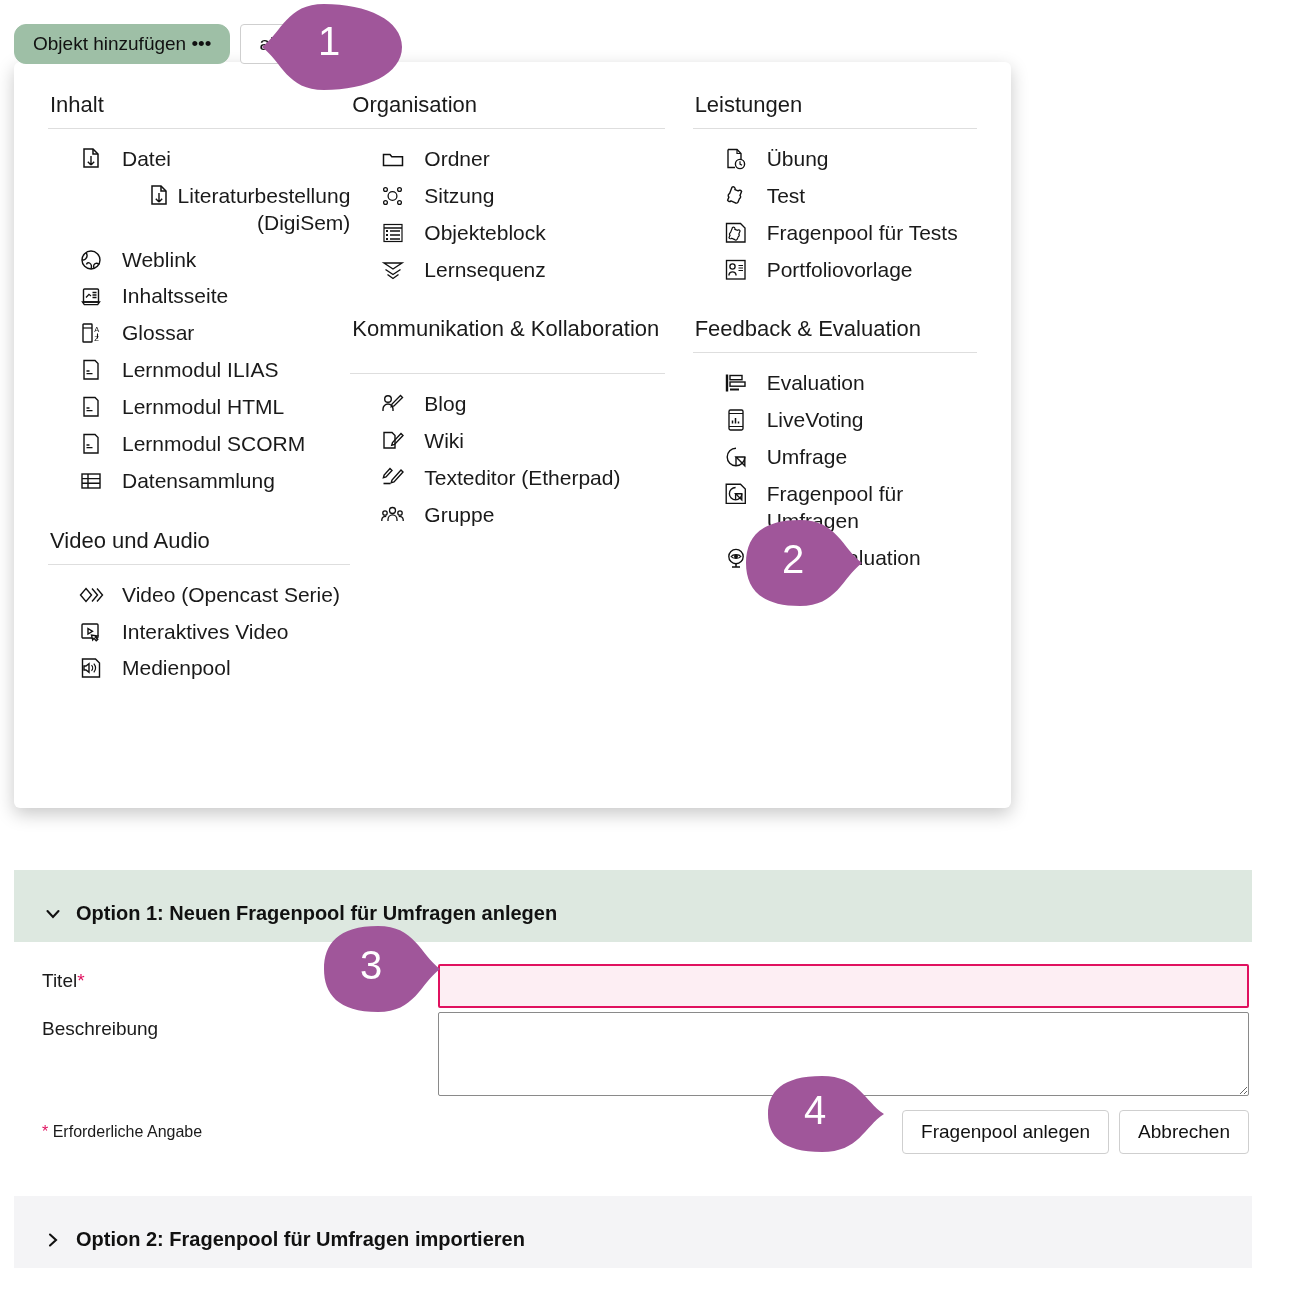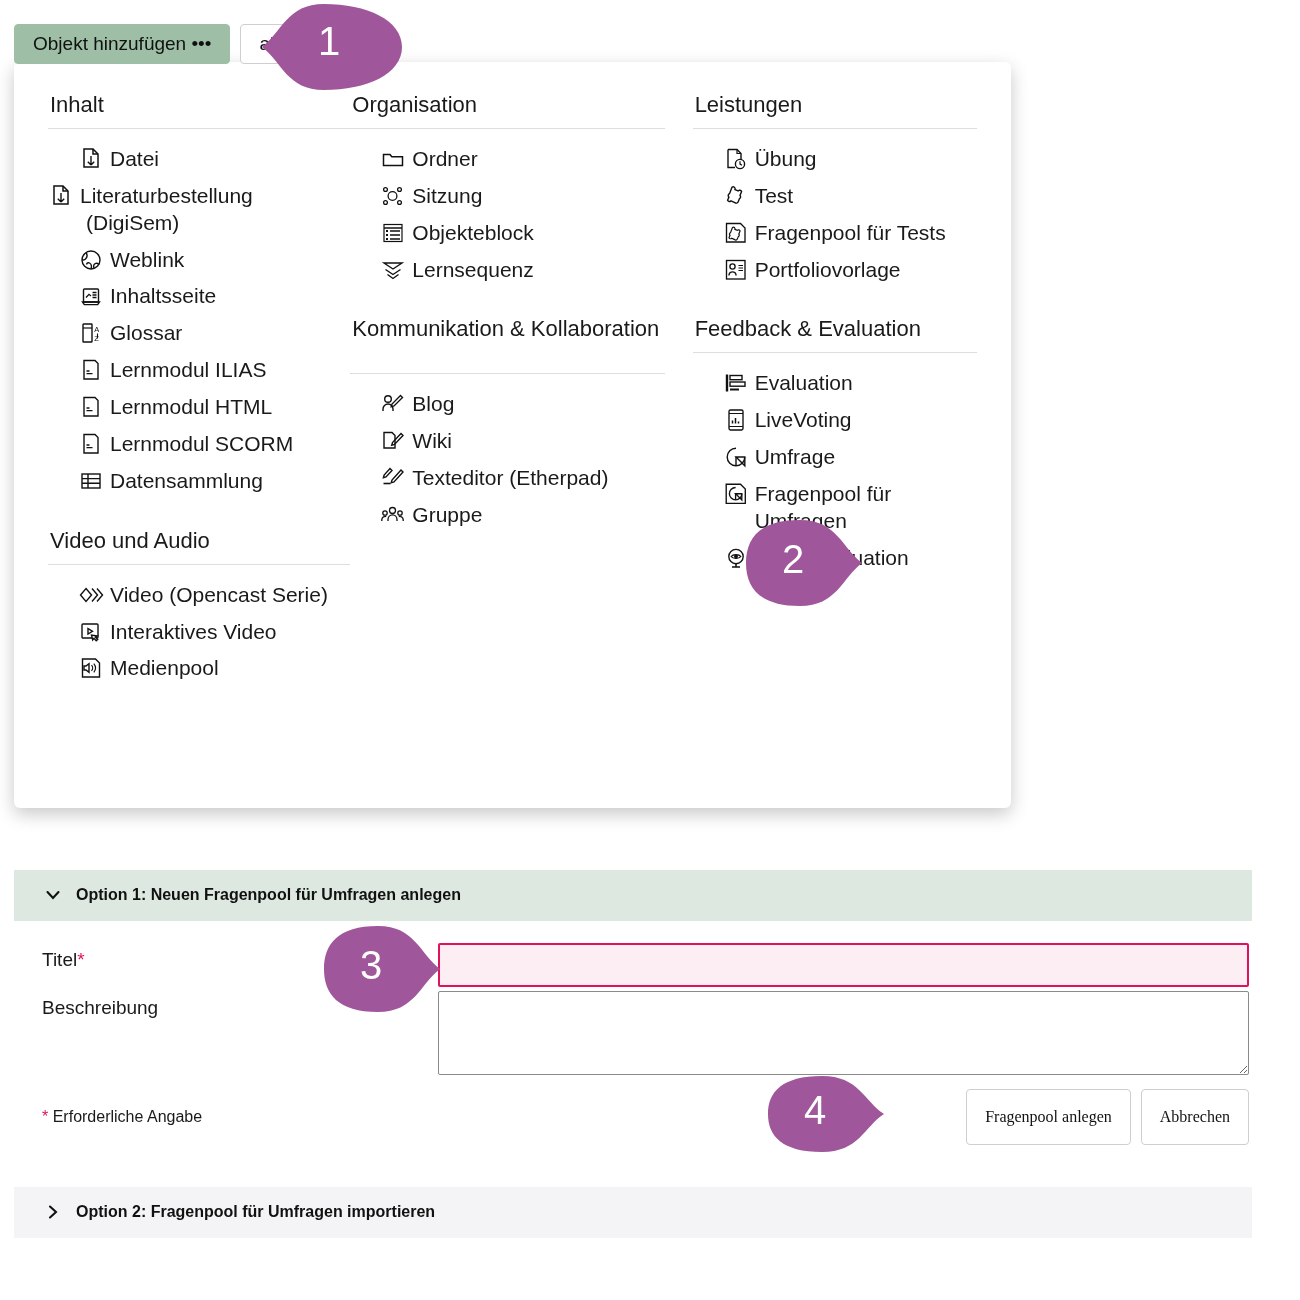"Objekt hinzufügen •••" .btn-add { border-radius: 4px -> 12px }
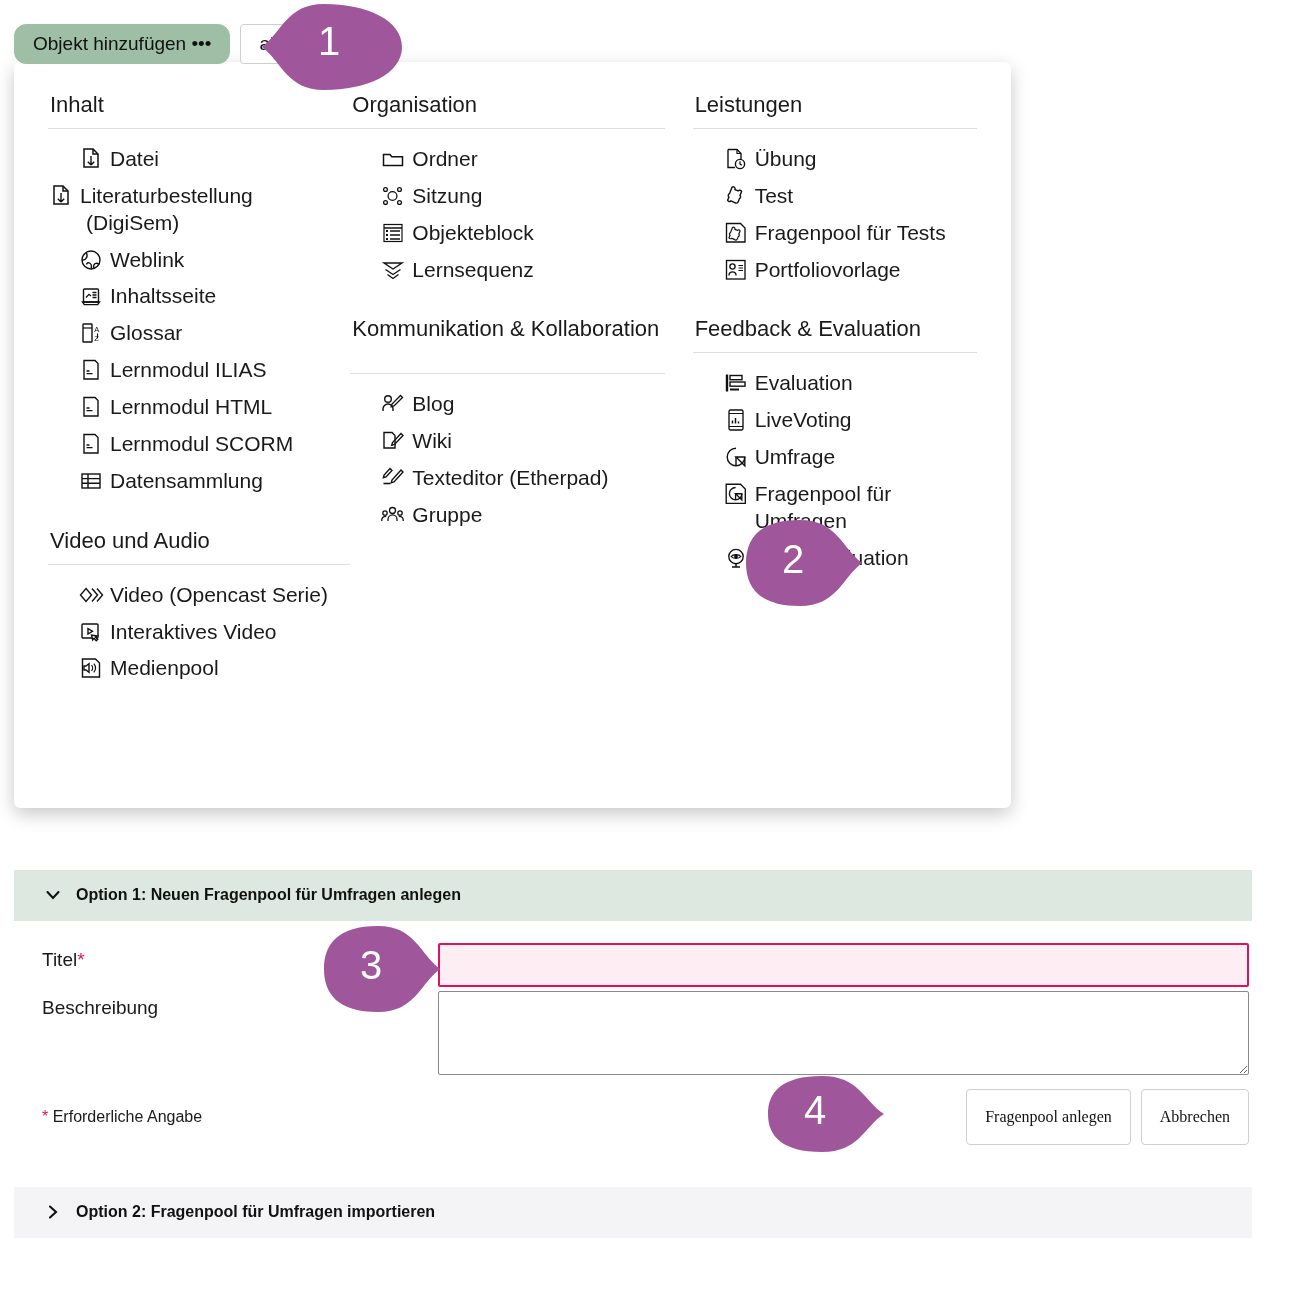"Datei" .item { gap: 0 -> 12px }
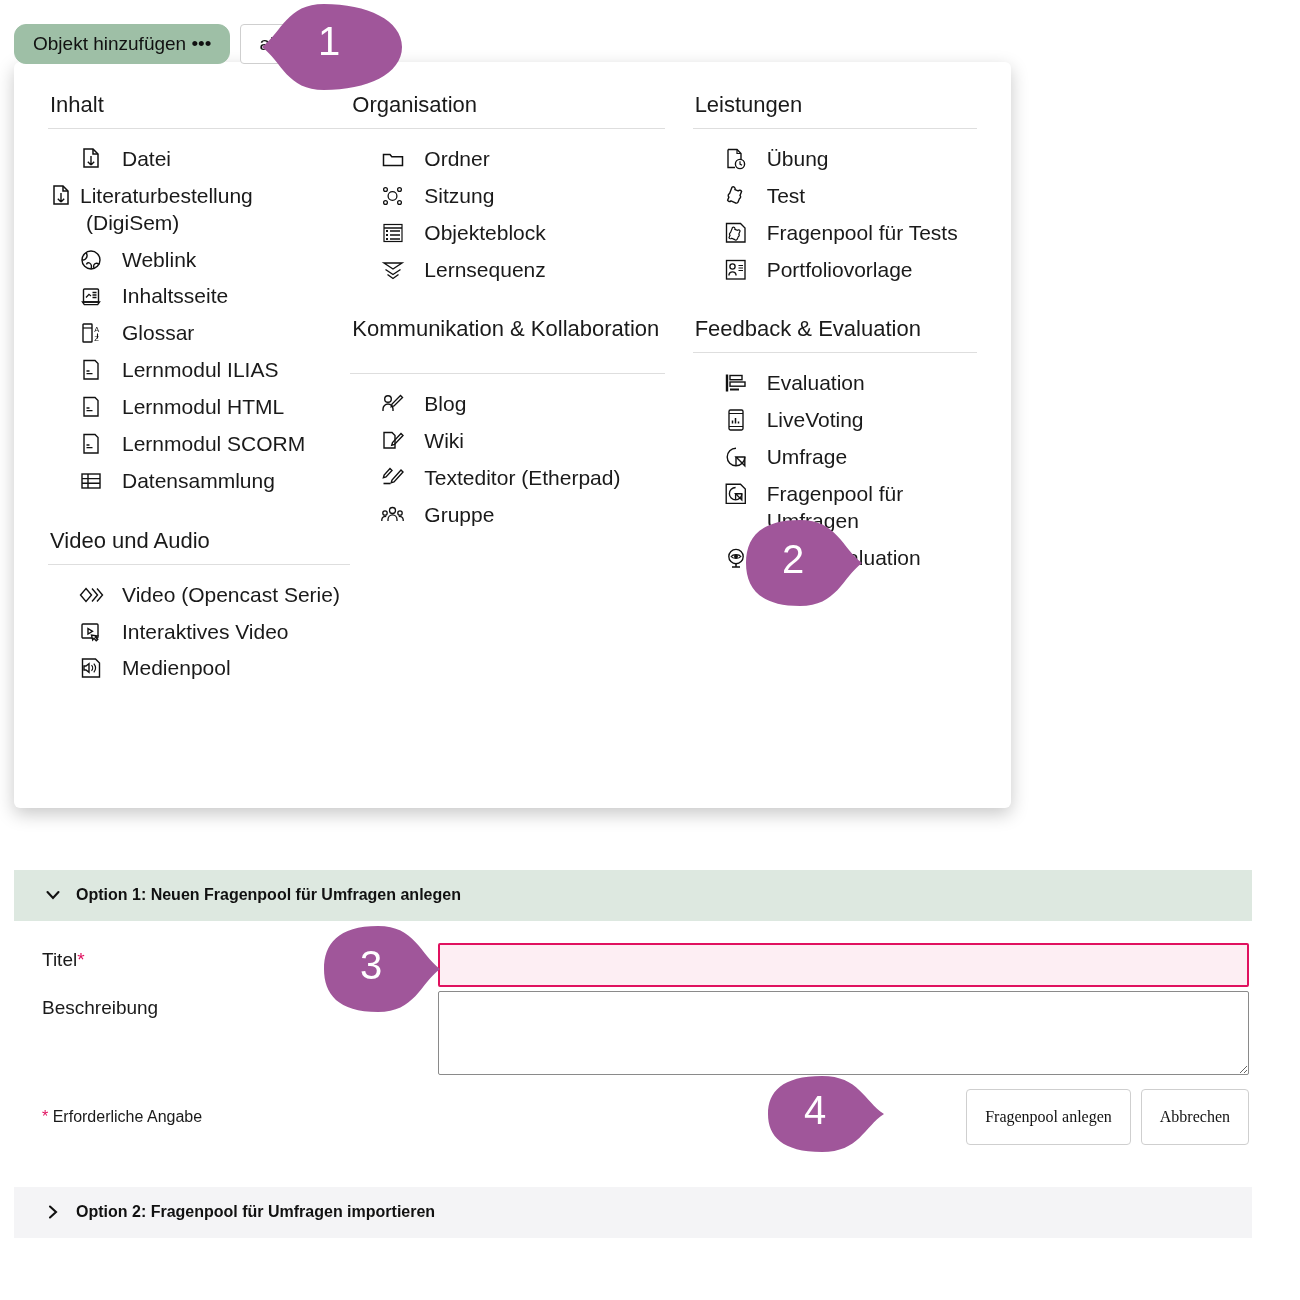"Literaturbestellung (DigiSem)" .item.wrap { text-align: none -> right }
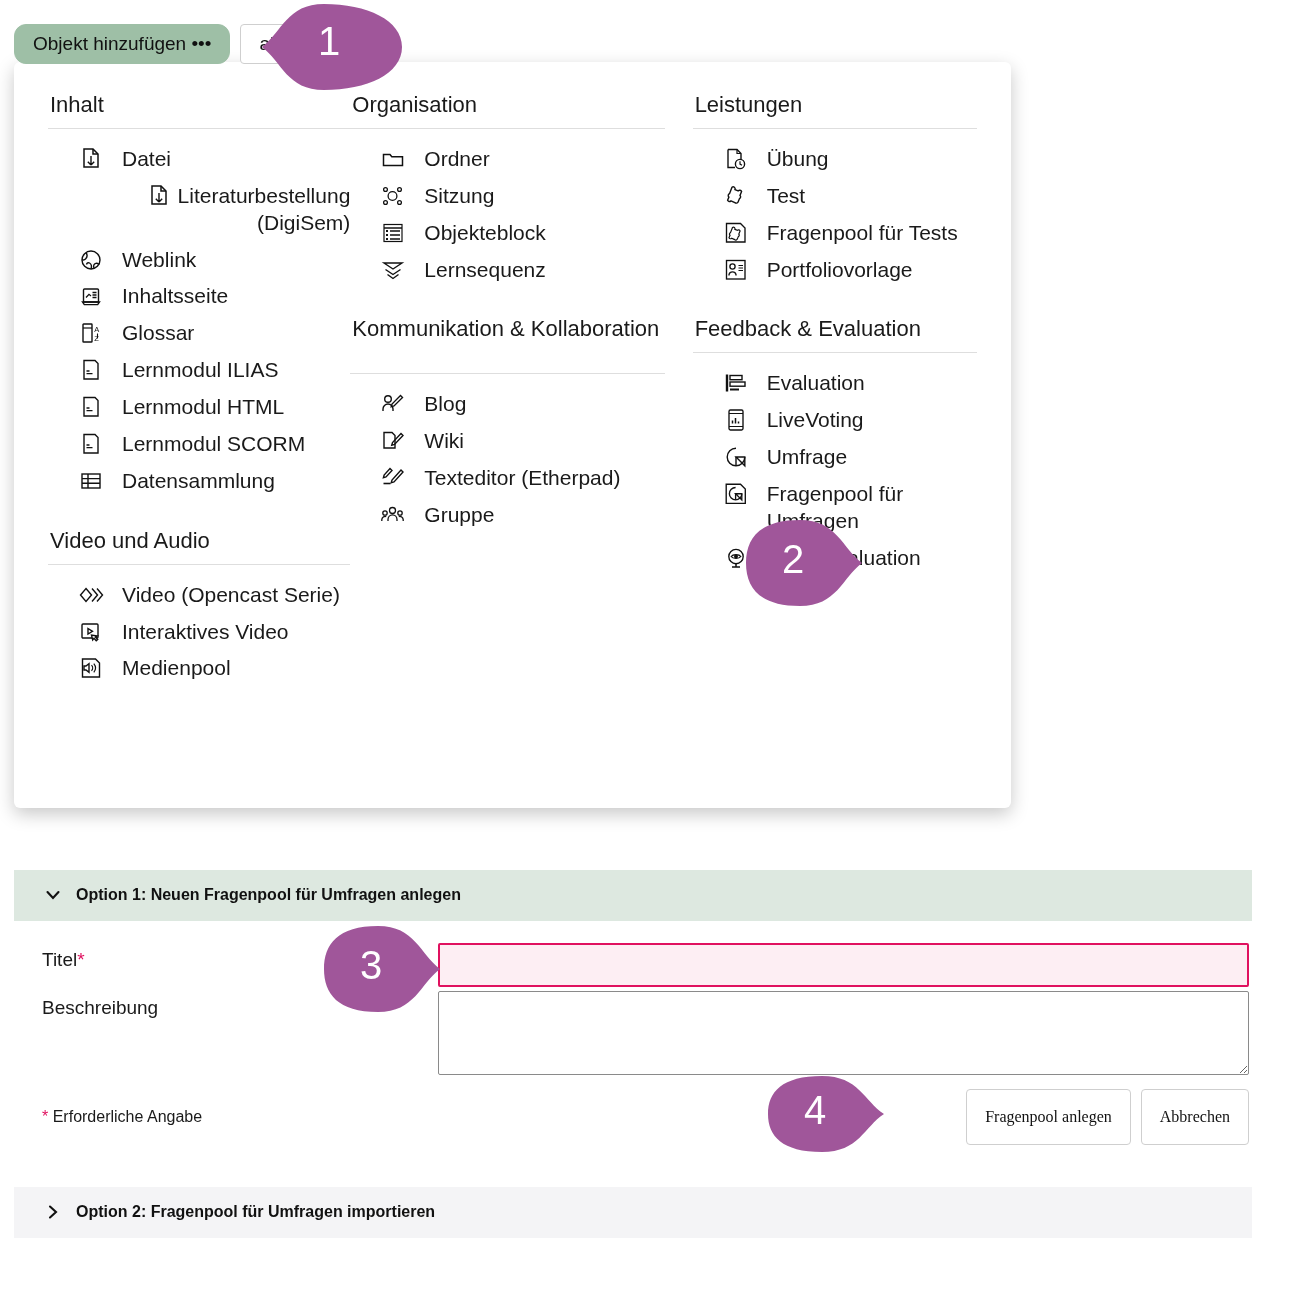"Option 1: Neuen Fragenpool für" .accordion-head { font-size: 16px -> 20px; padding: 16px 0 17px 30px -> 32px 0 17px 30px }
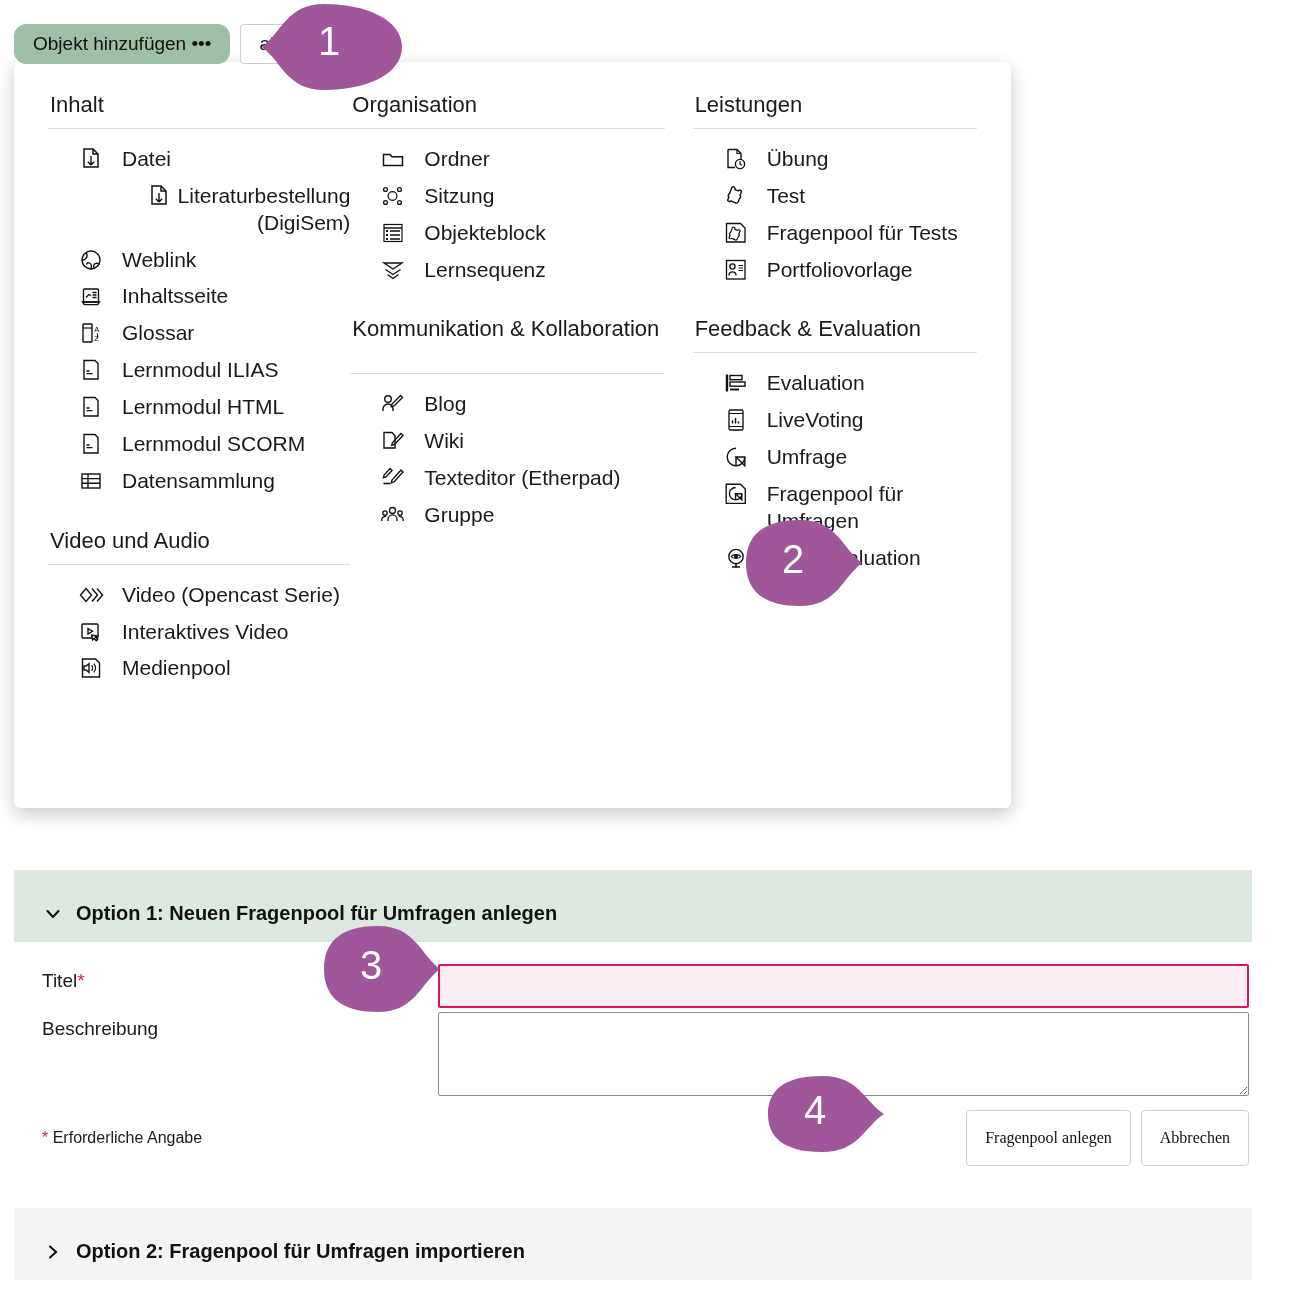"Fragenpool anlegen" .btn-form { font-family: Liberation Serif, serif -> Liberation Sans, sans-serif; font-size: 16px -> 19px; padding: 18px 18px -> 10px 18px }
